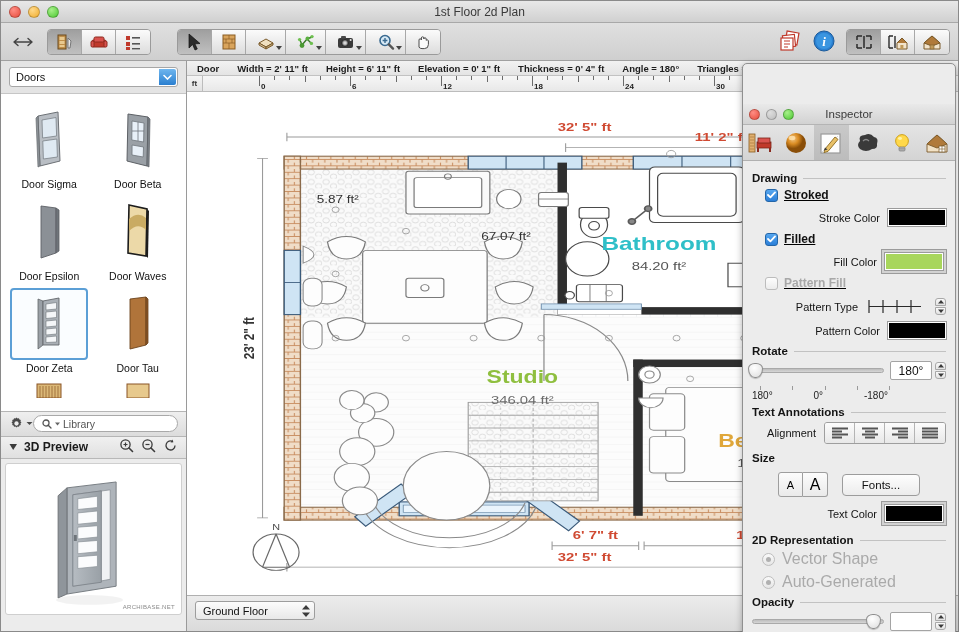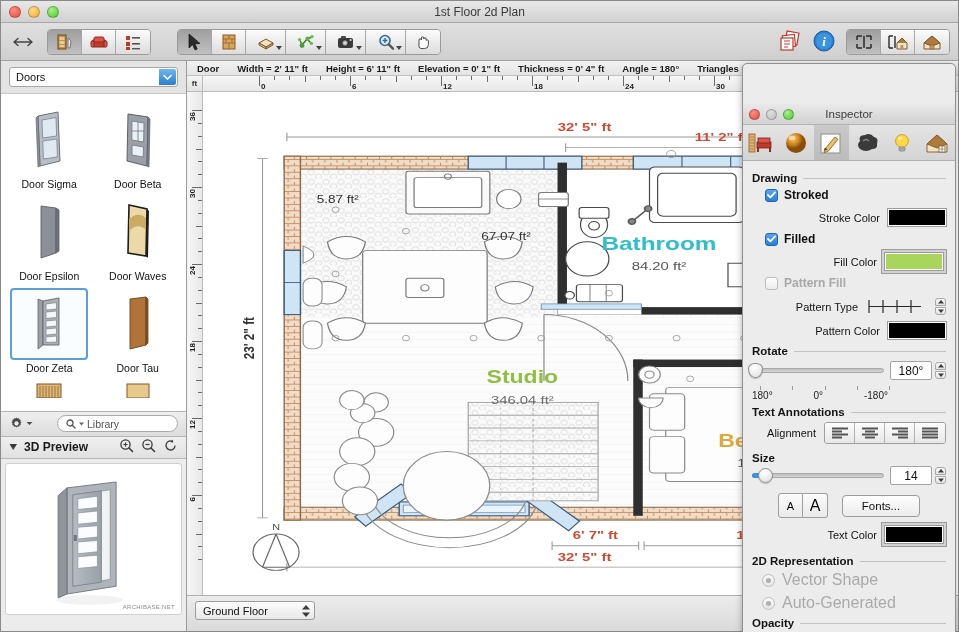"ft" .ruler-col { flex-direction: column -> row }
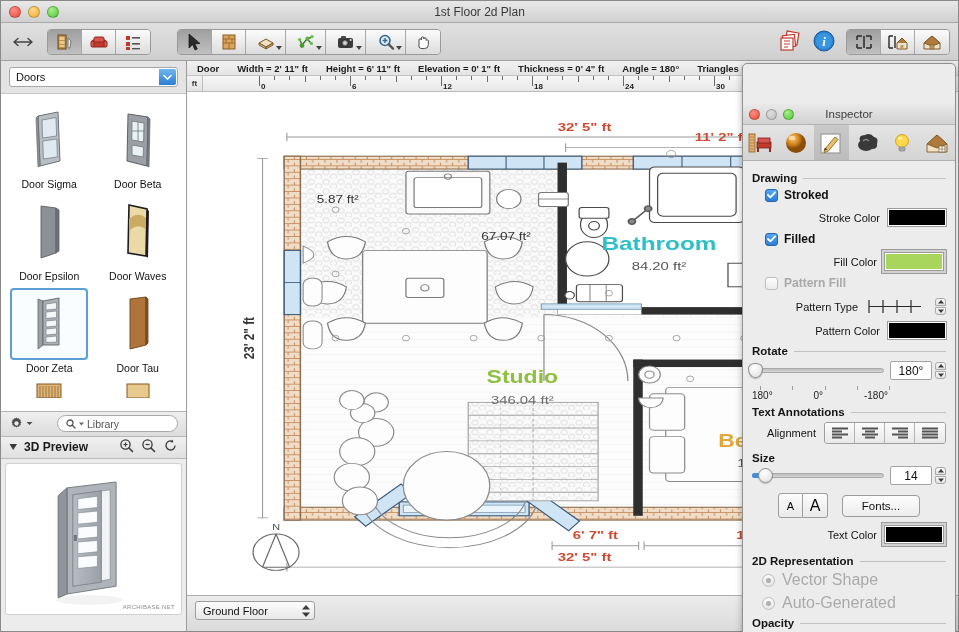"Stroked" .checkrow { text-decoration: none -> underline }
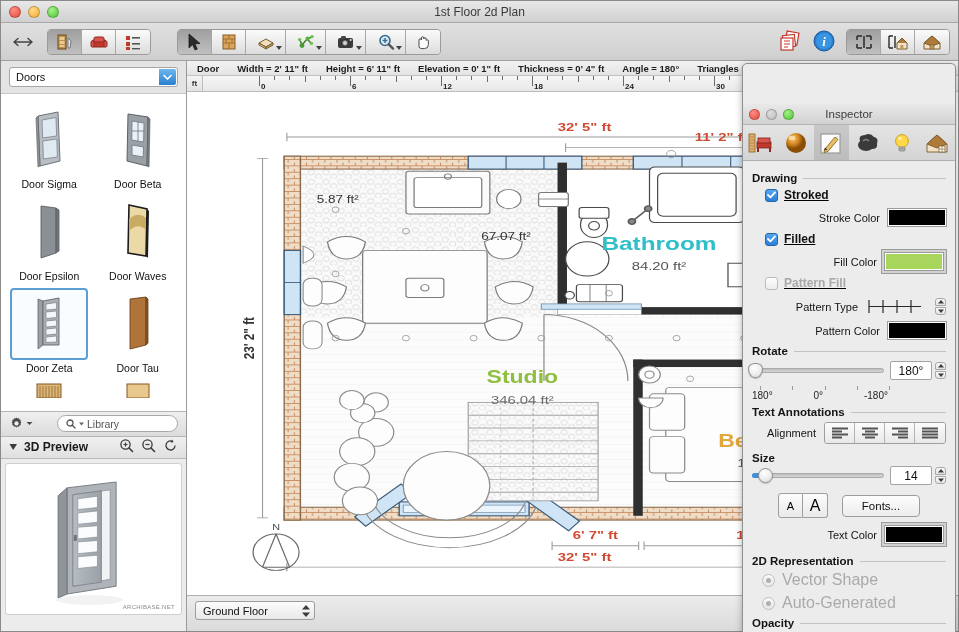"Library" .lib-search-row { gap: 24px -> 0 }
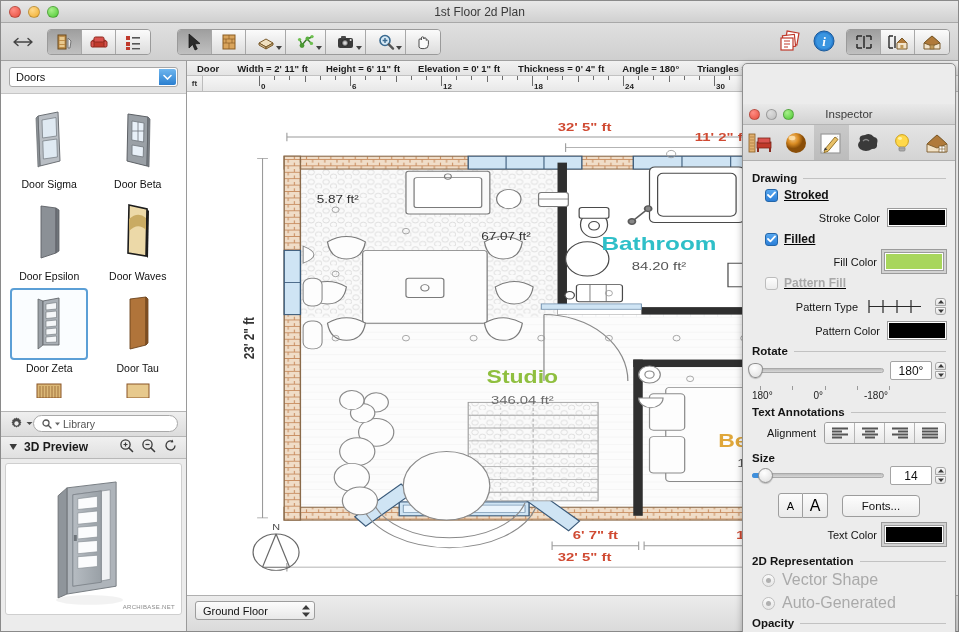"14" div.row { html: <div> <span> <span></span> <span></span> <span></span> </span> <span>14</span> <span> <div> <svg> <path></path> </svg> </div> <div> <svg> <path></path> </svg> </div> </span> </div> -> none }
